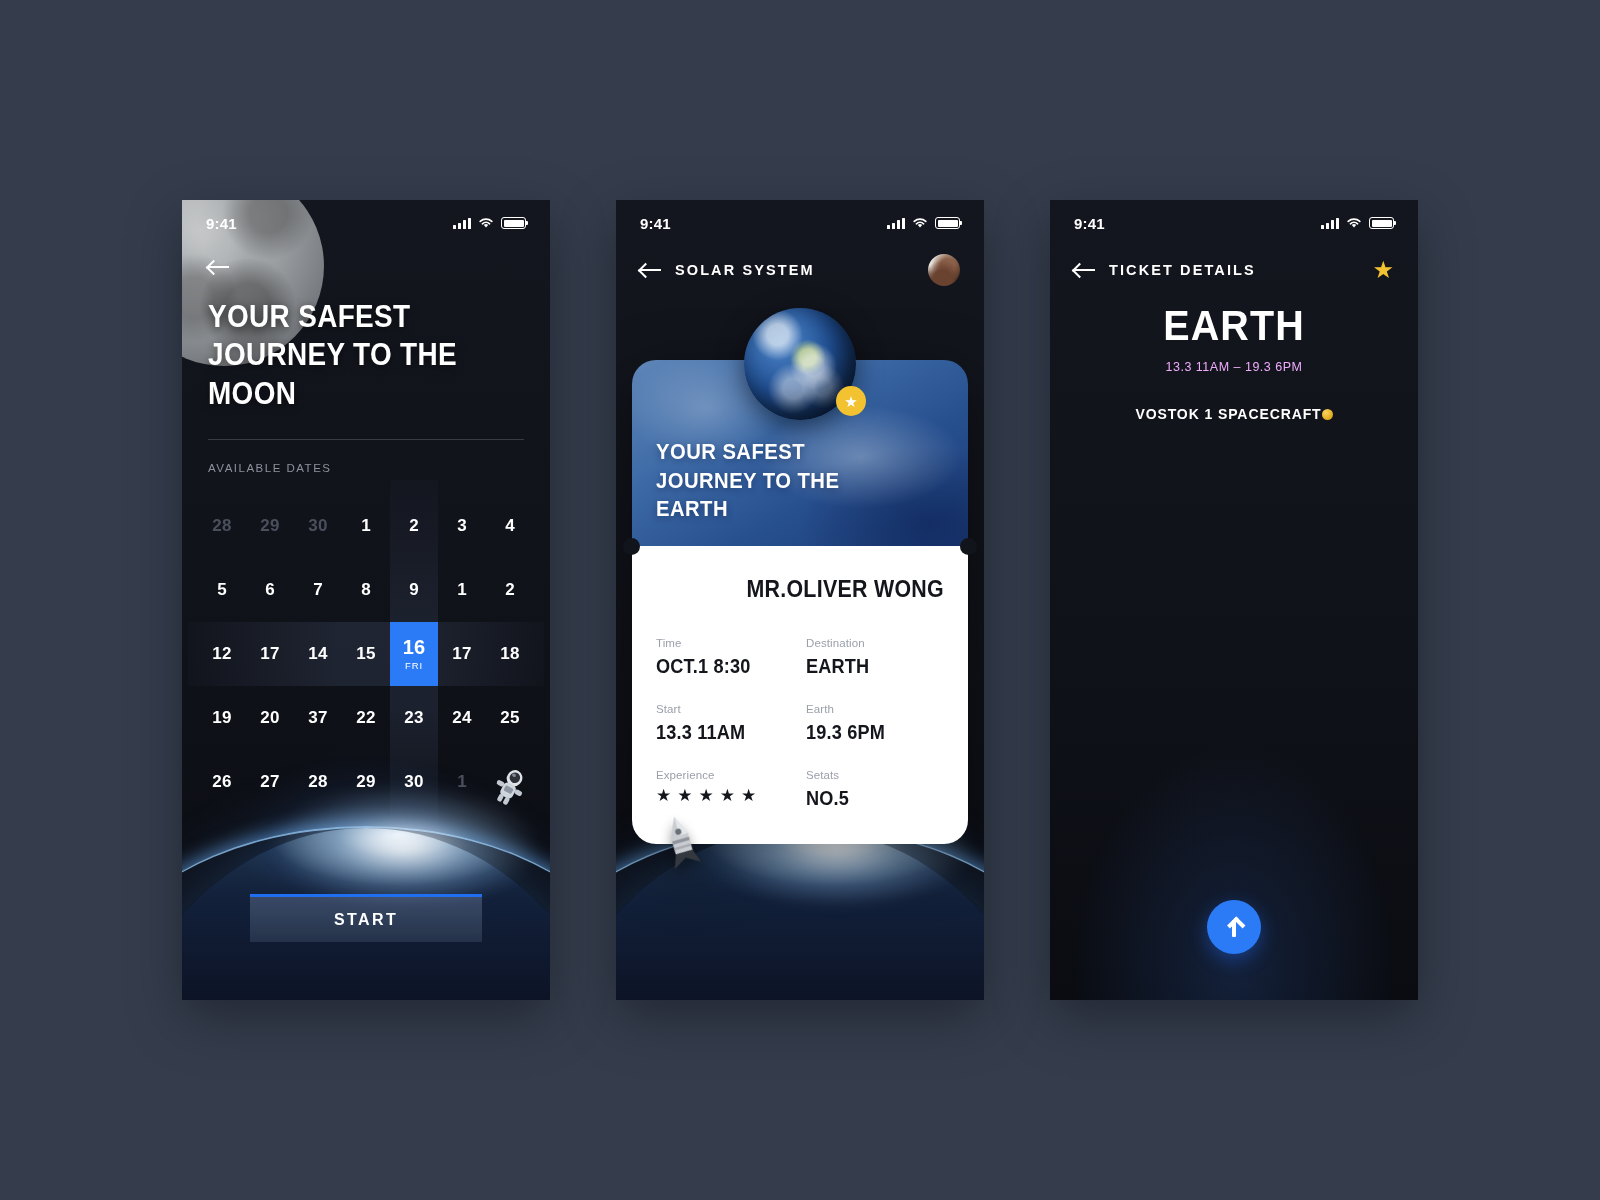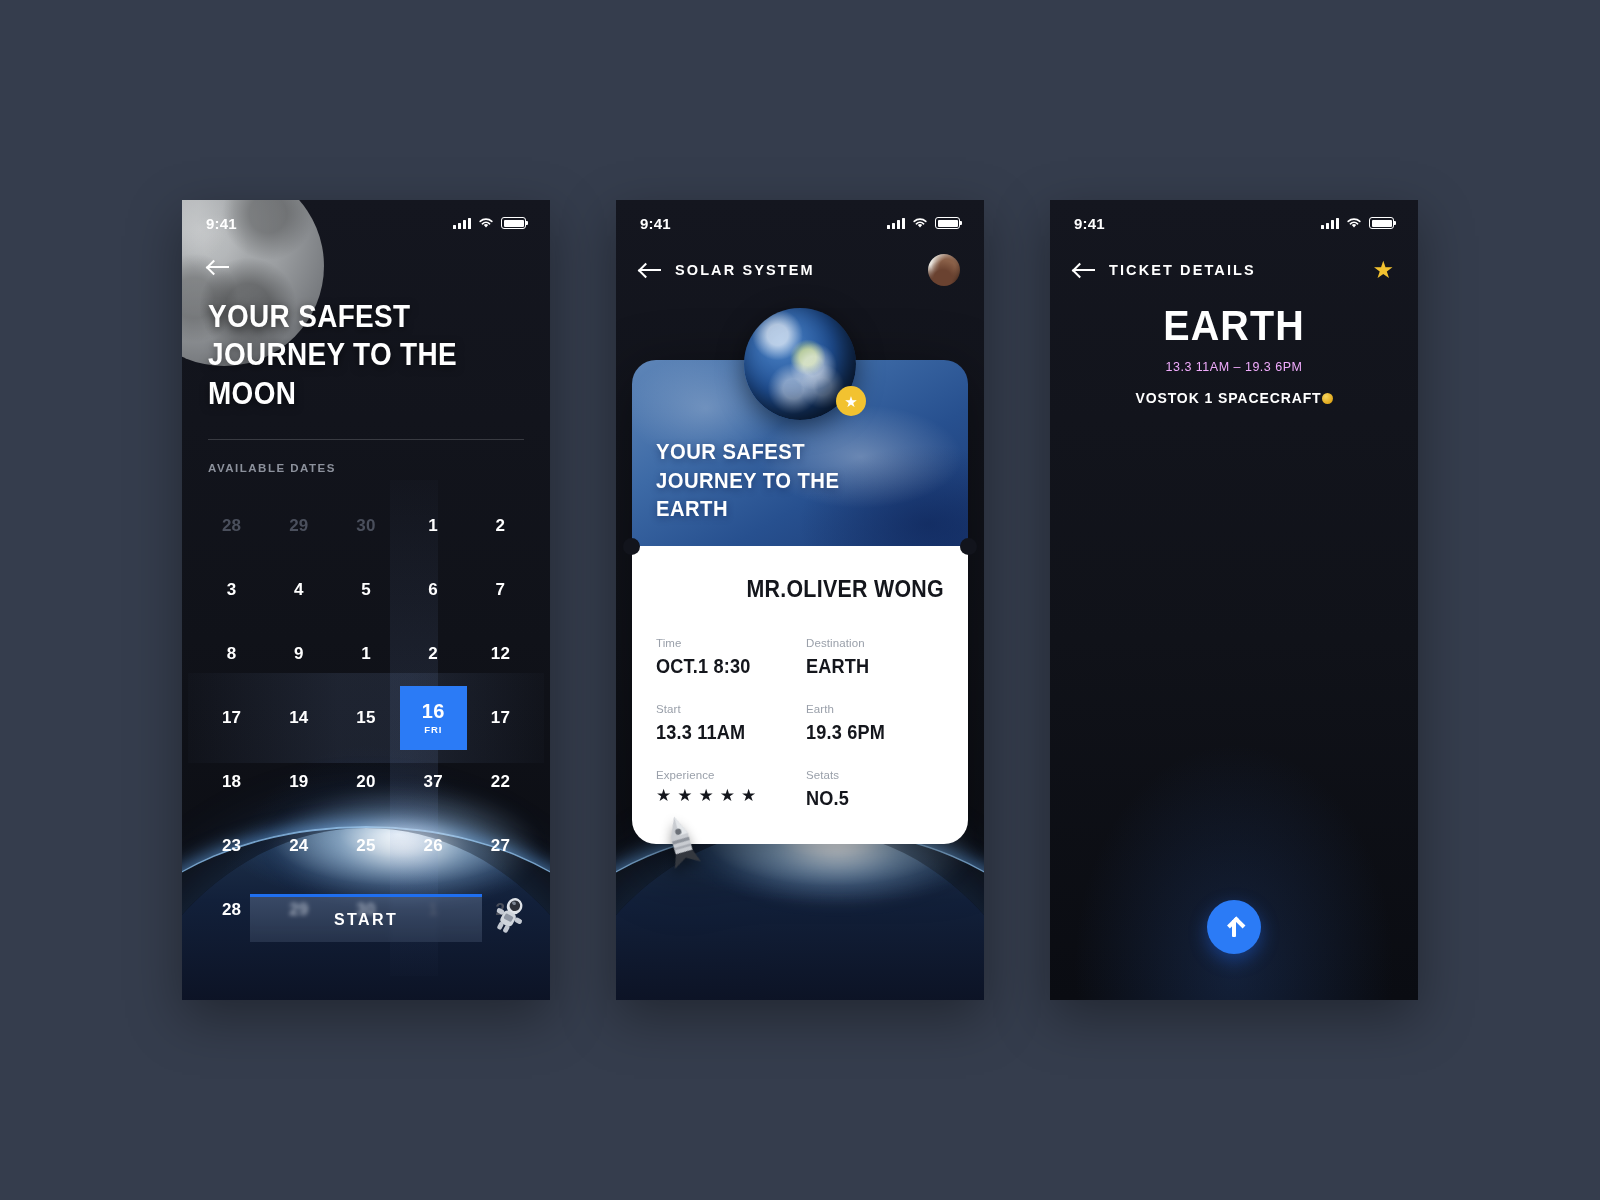"VOSTOK 1 SPACECRAFT" .craft-row { margin-top: 16px -> 32px }
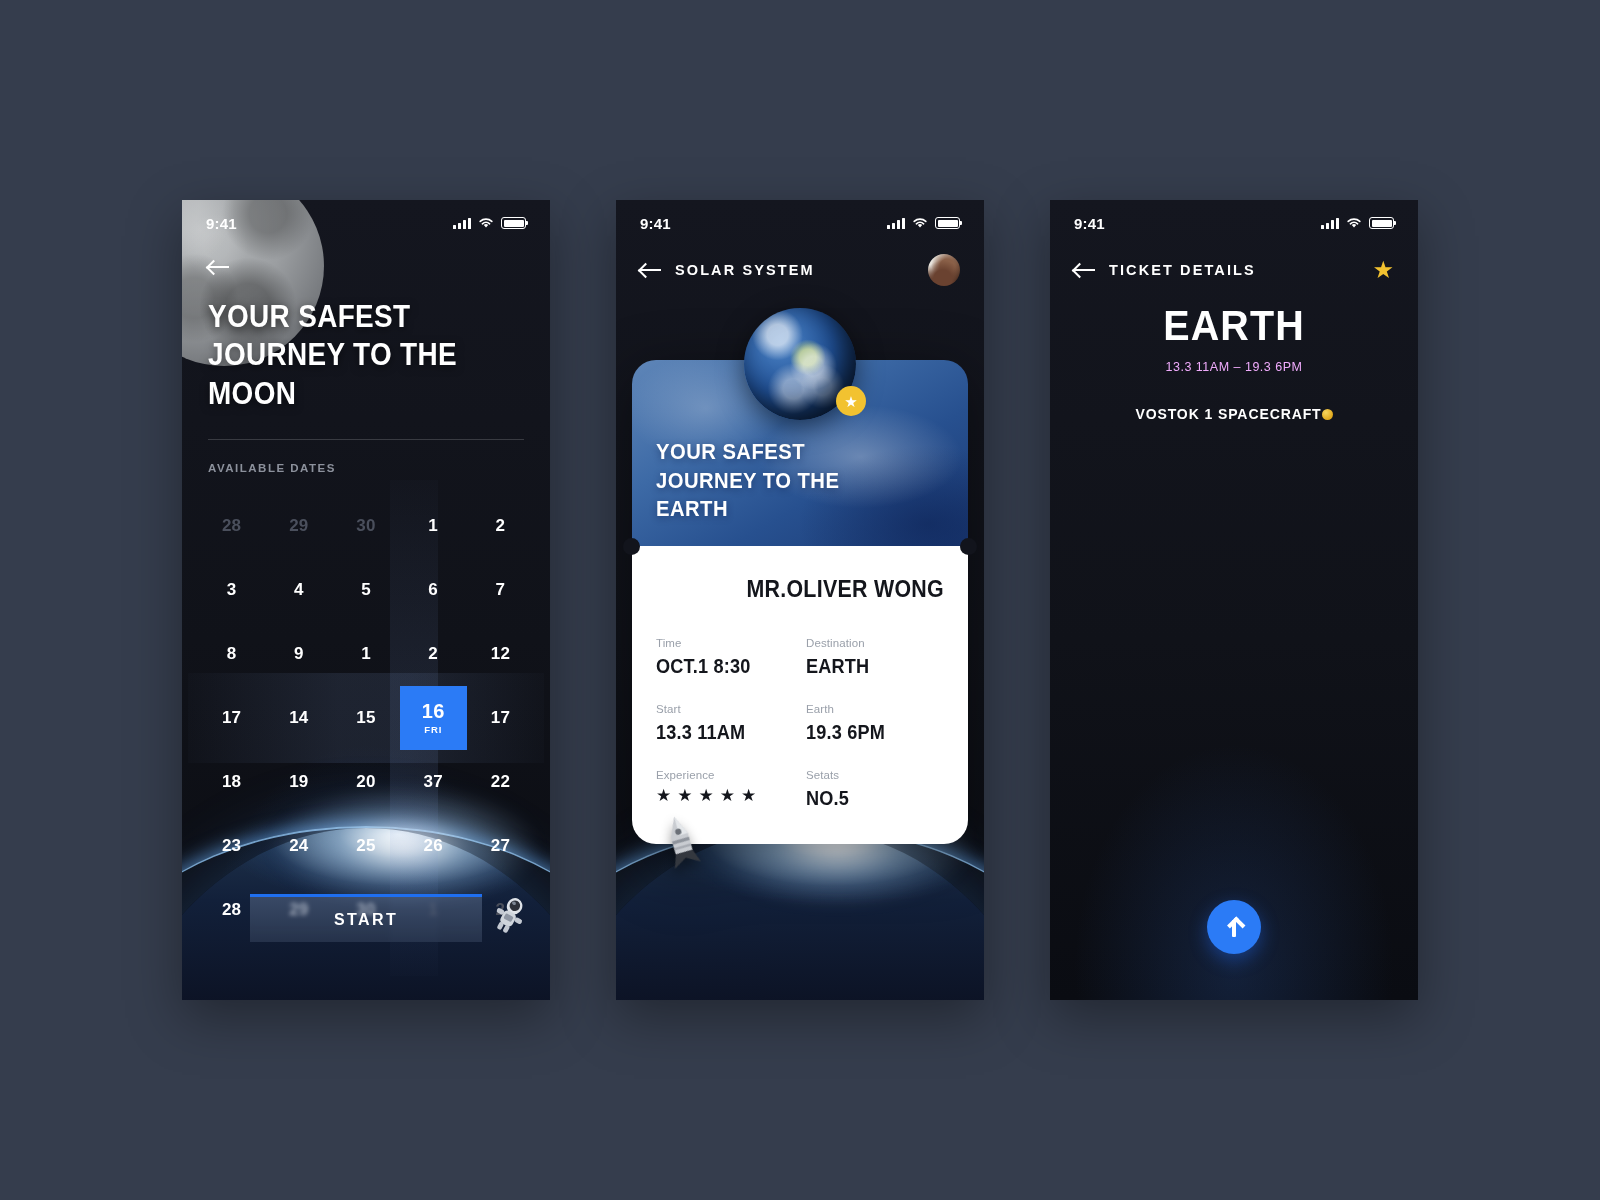"AVAILABLE DATES" .section-label { font-weight: bold -> normal }
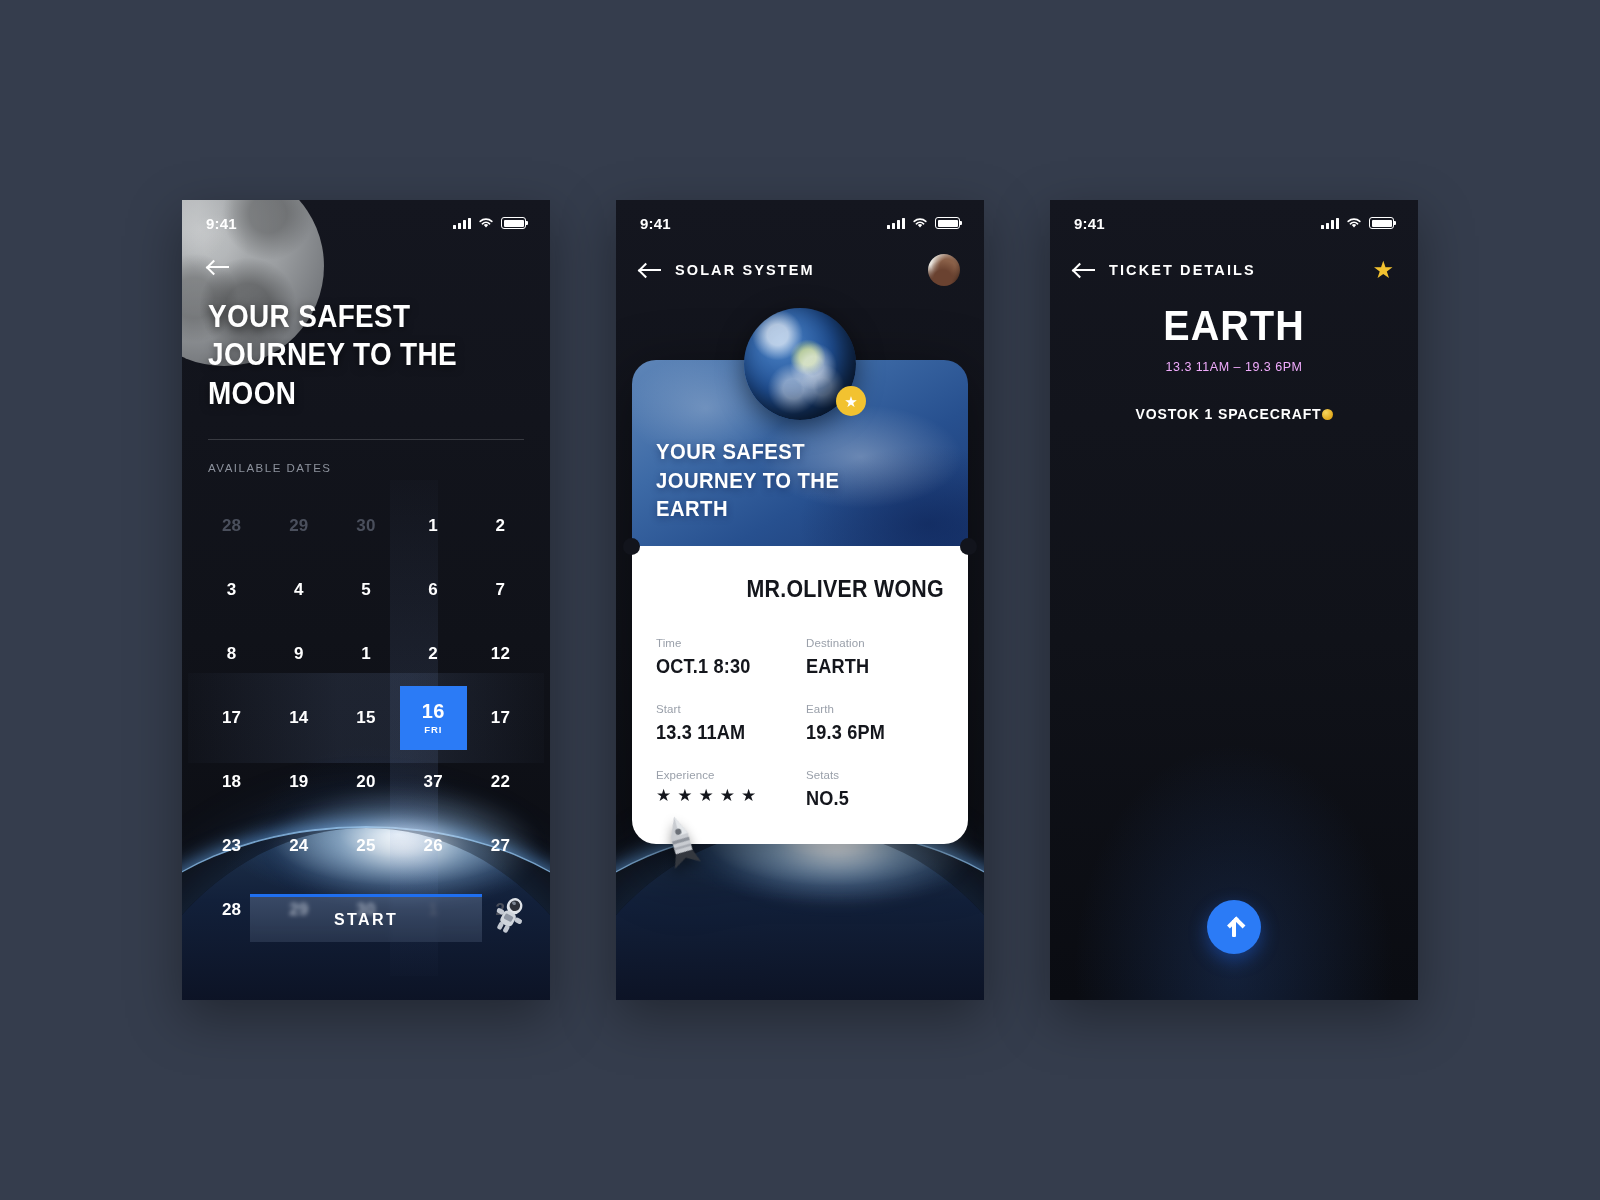"28" .cal-grid { grid-template-columns: repeat(5, 1fr) -> repeat(7, 1fr) }
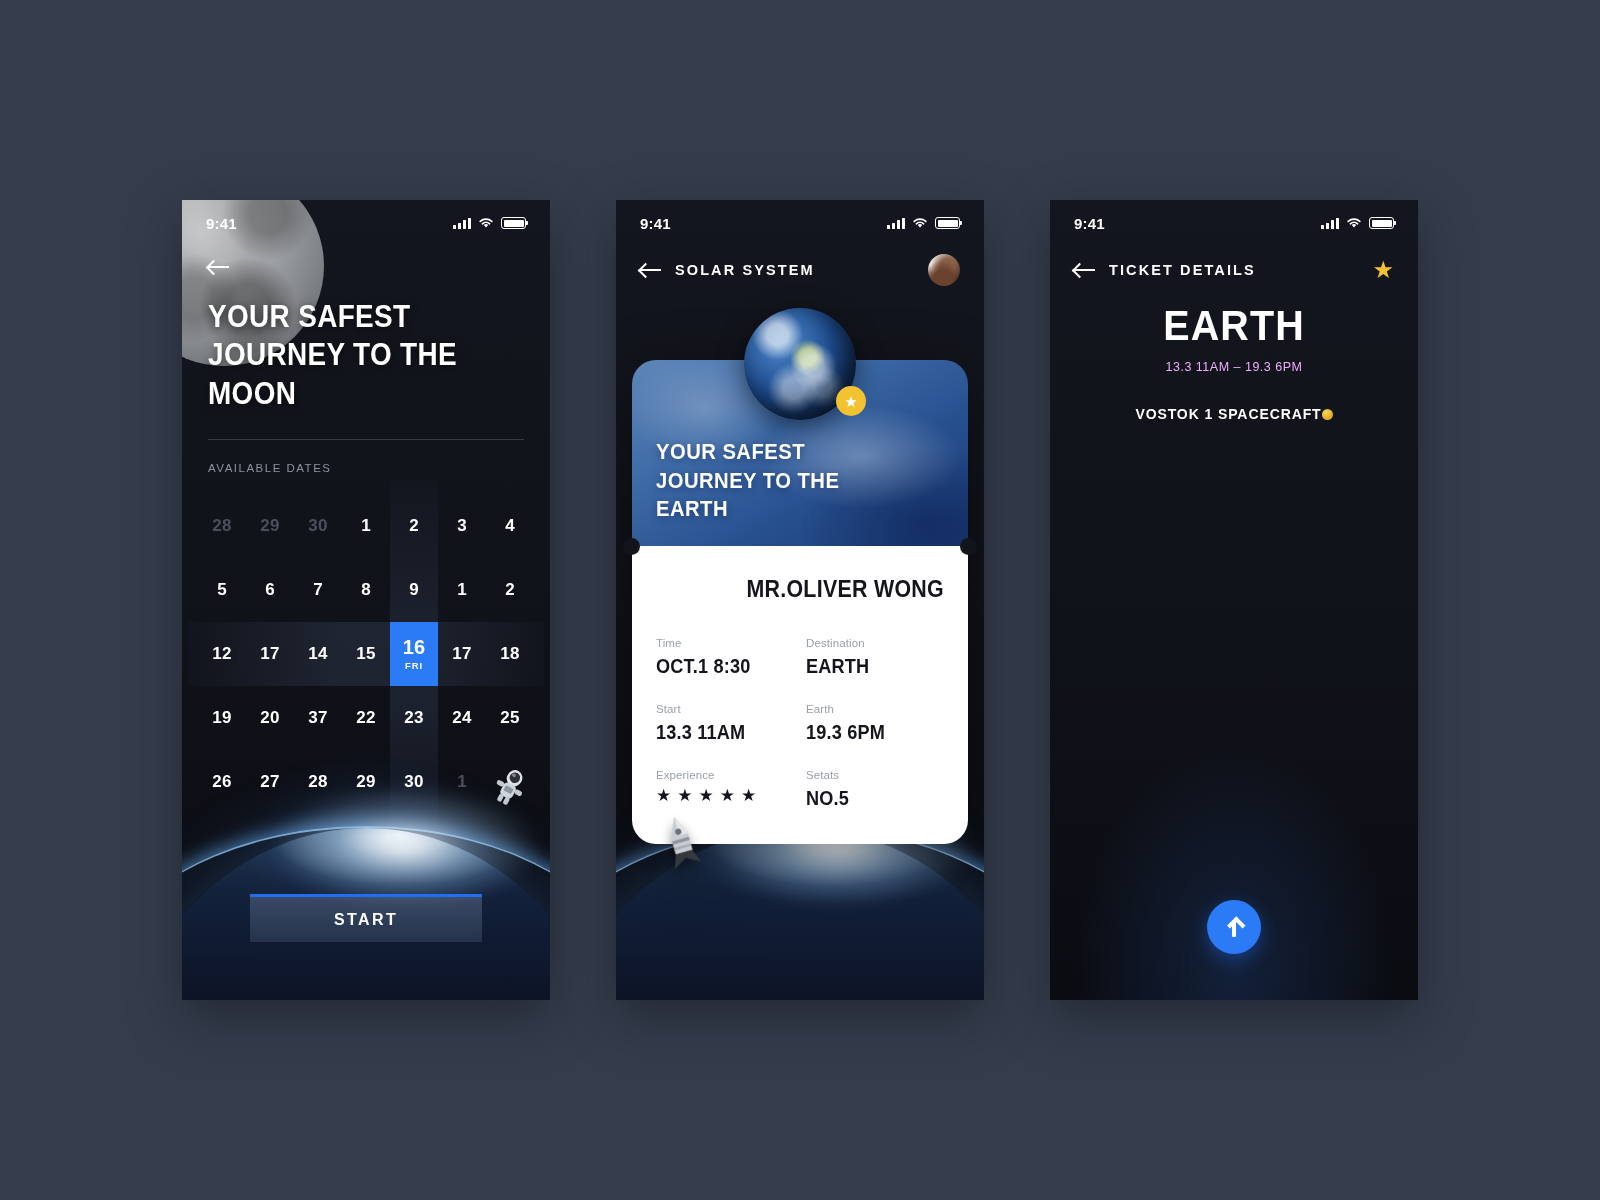"FRI" .cal-cell .cal-dow { font-weight: bold -> normal }
